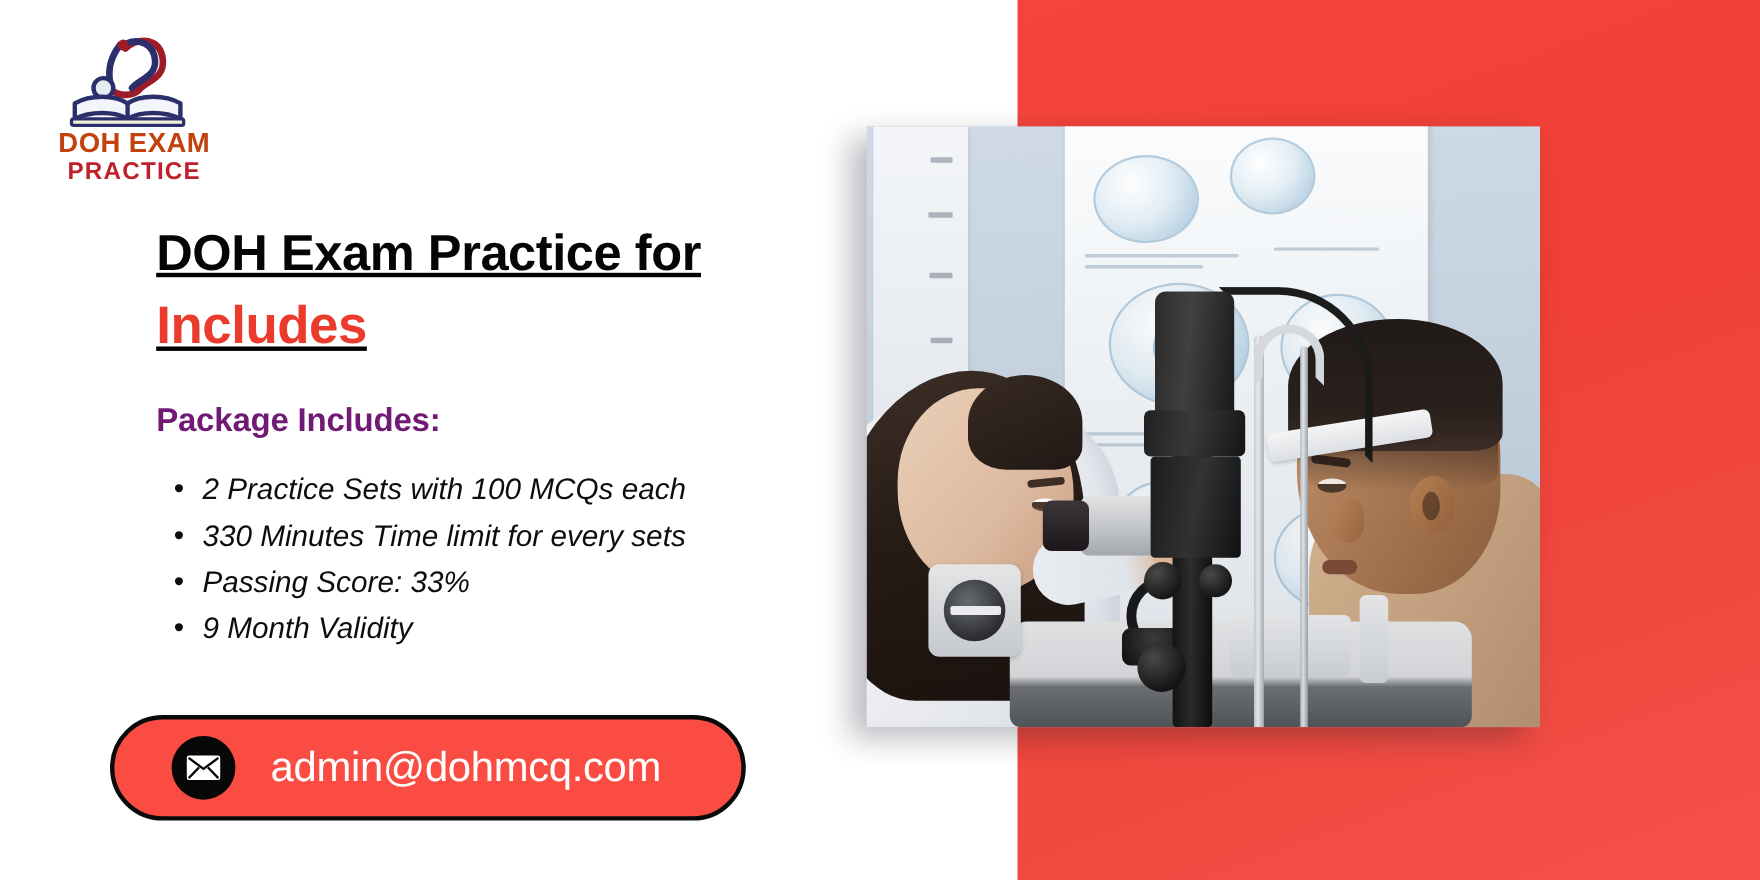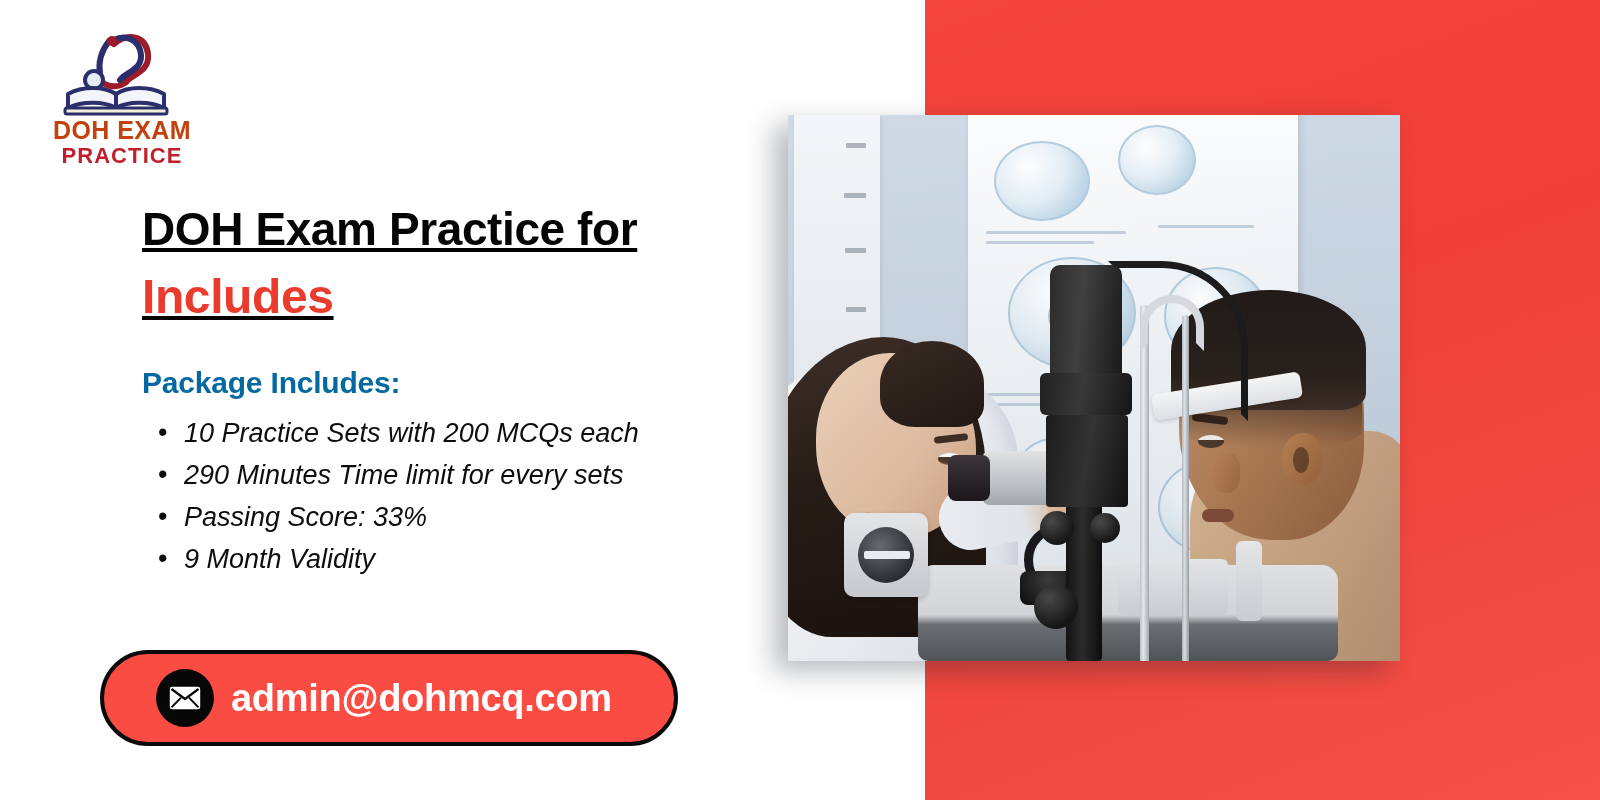"Package Includes:" .package-title { color: #0369a1 -> #701a75; margin-bottom: 12px -> 24px }
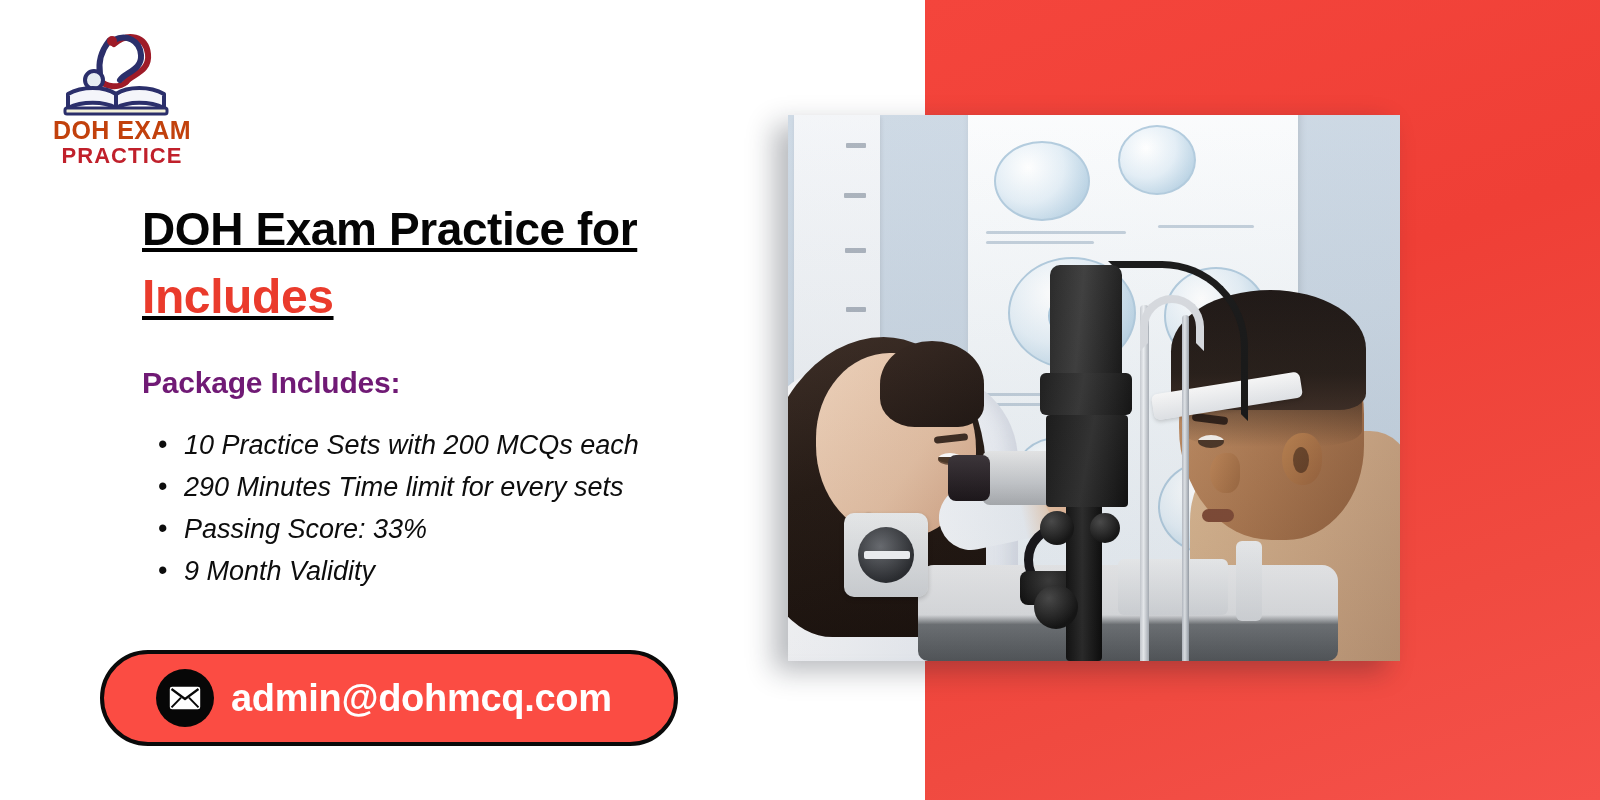"10 Practice Sets with 200" li { text: 10 Practice Sets with 200 -> 2 Practice Sets with 100 }
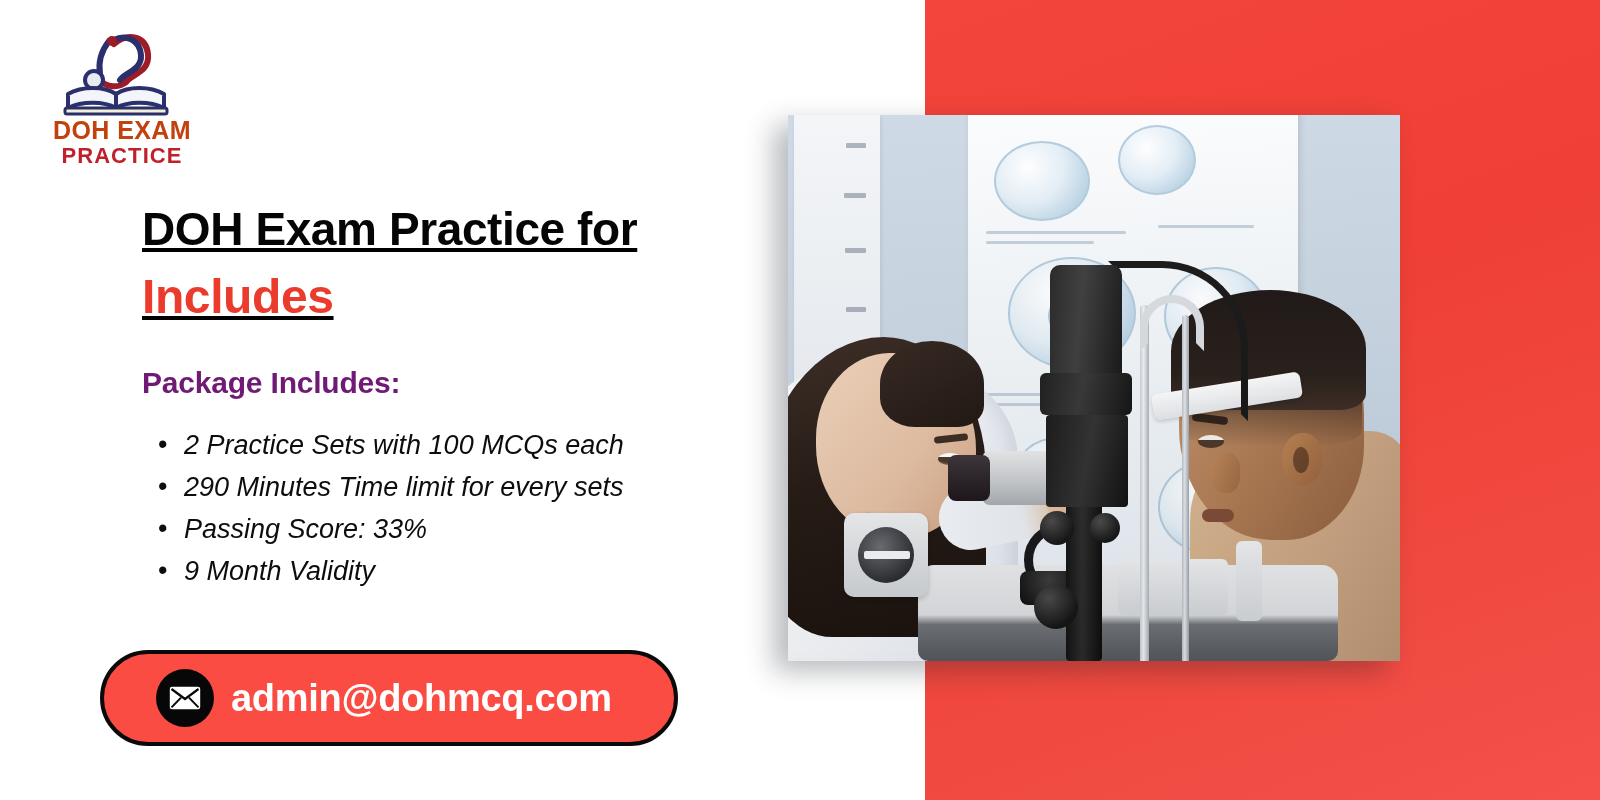"290 Minutes Time limit for" li { text: 290 -> 330 }
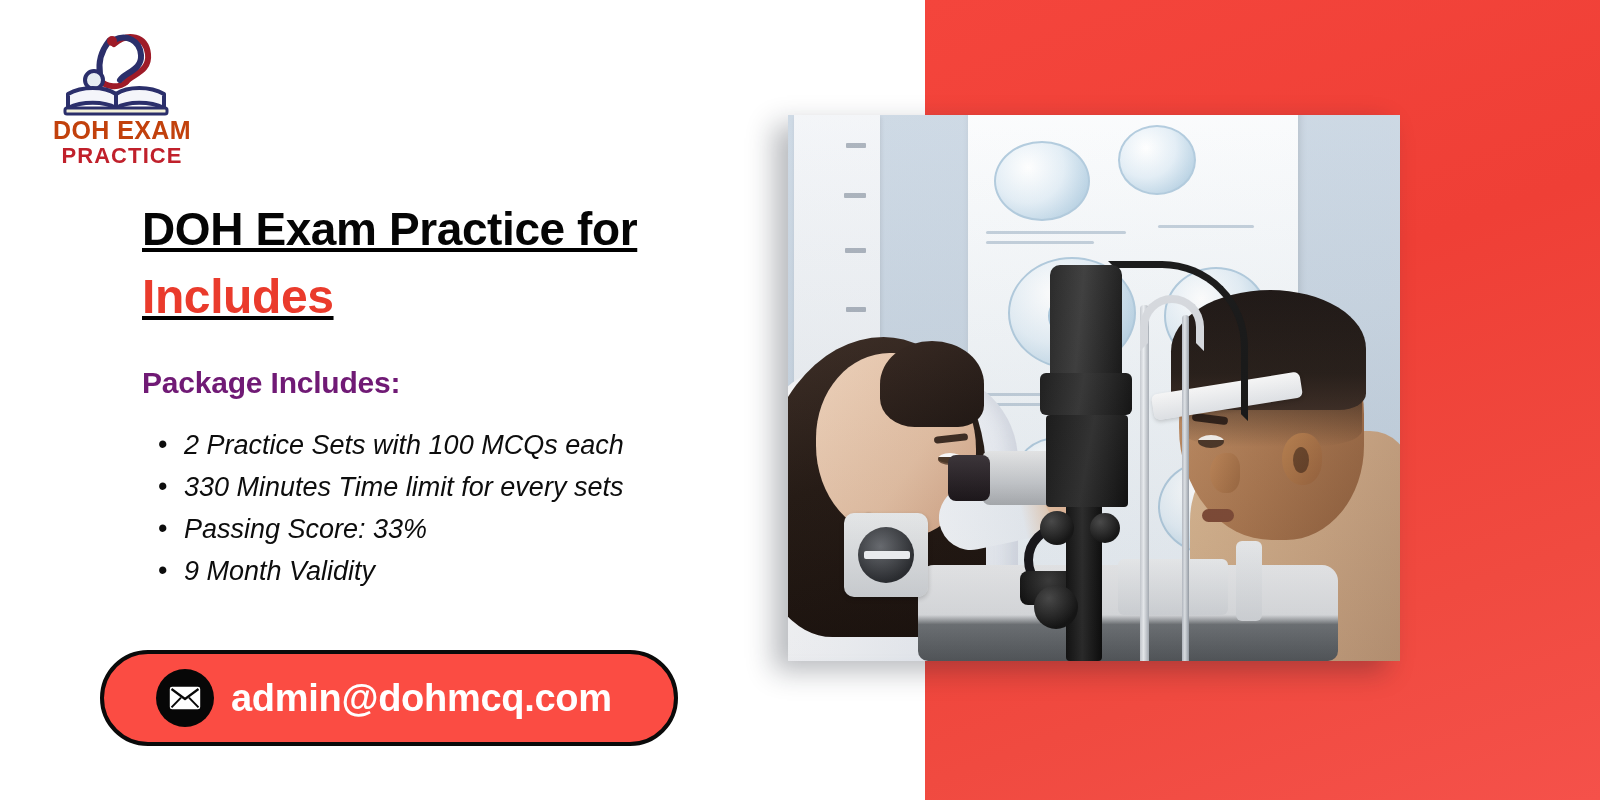"admin@dohmcq.com" .email-text { font-weight: bold -> normal; margin-left: 17px -> 32px }
